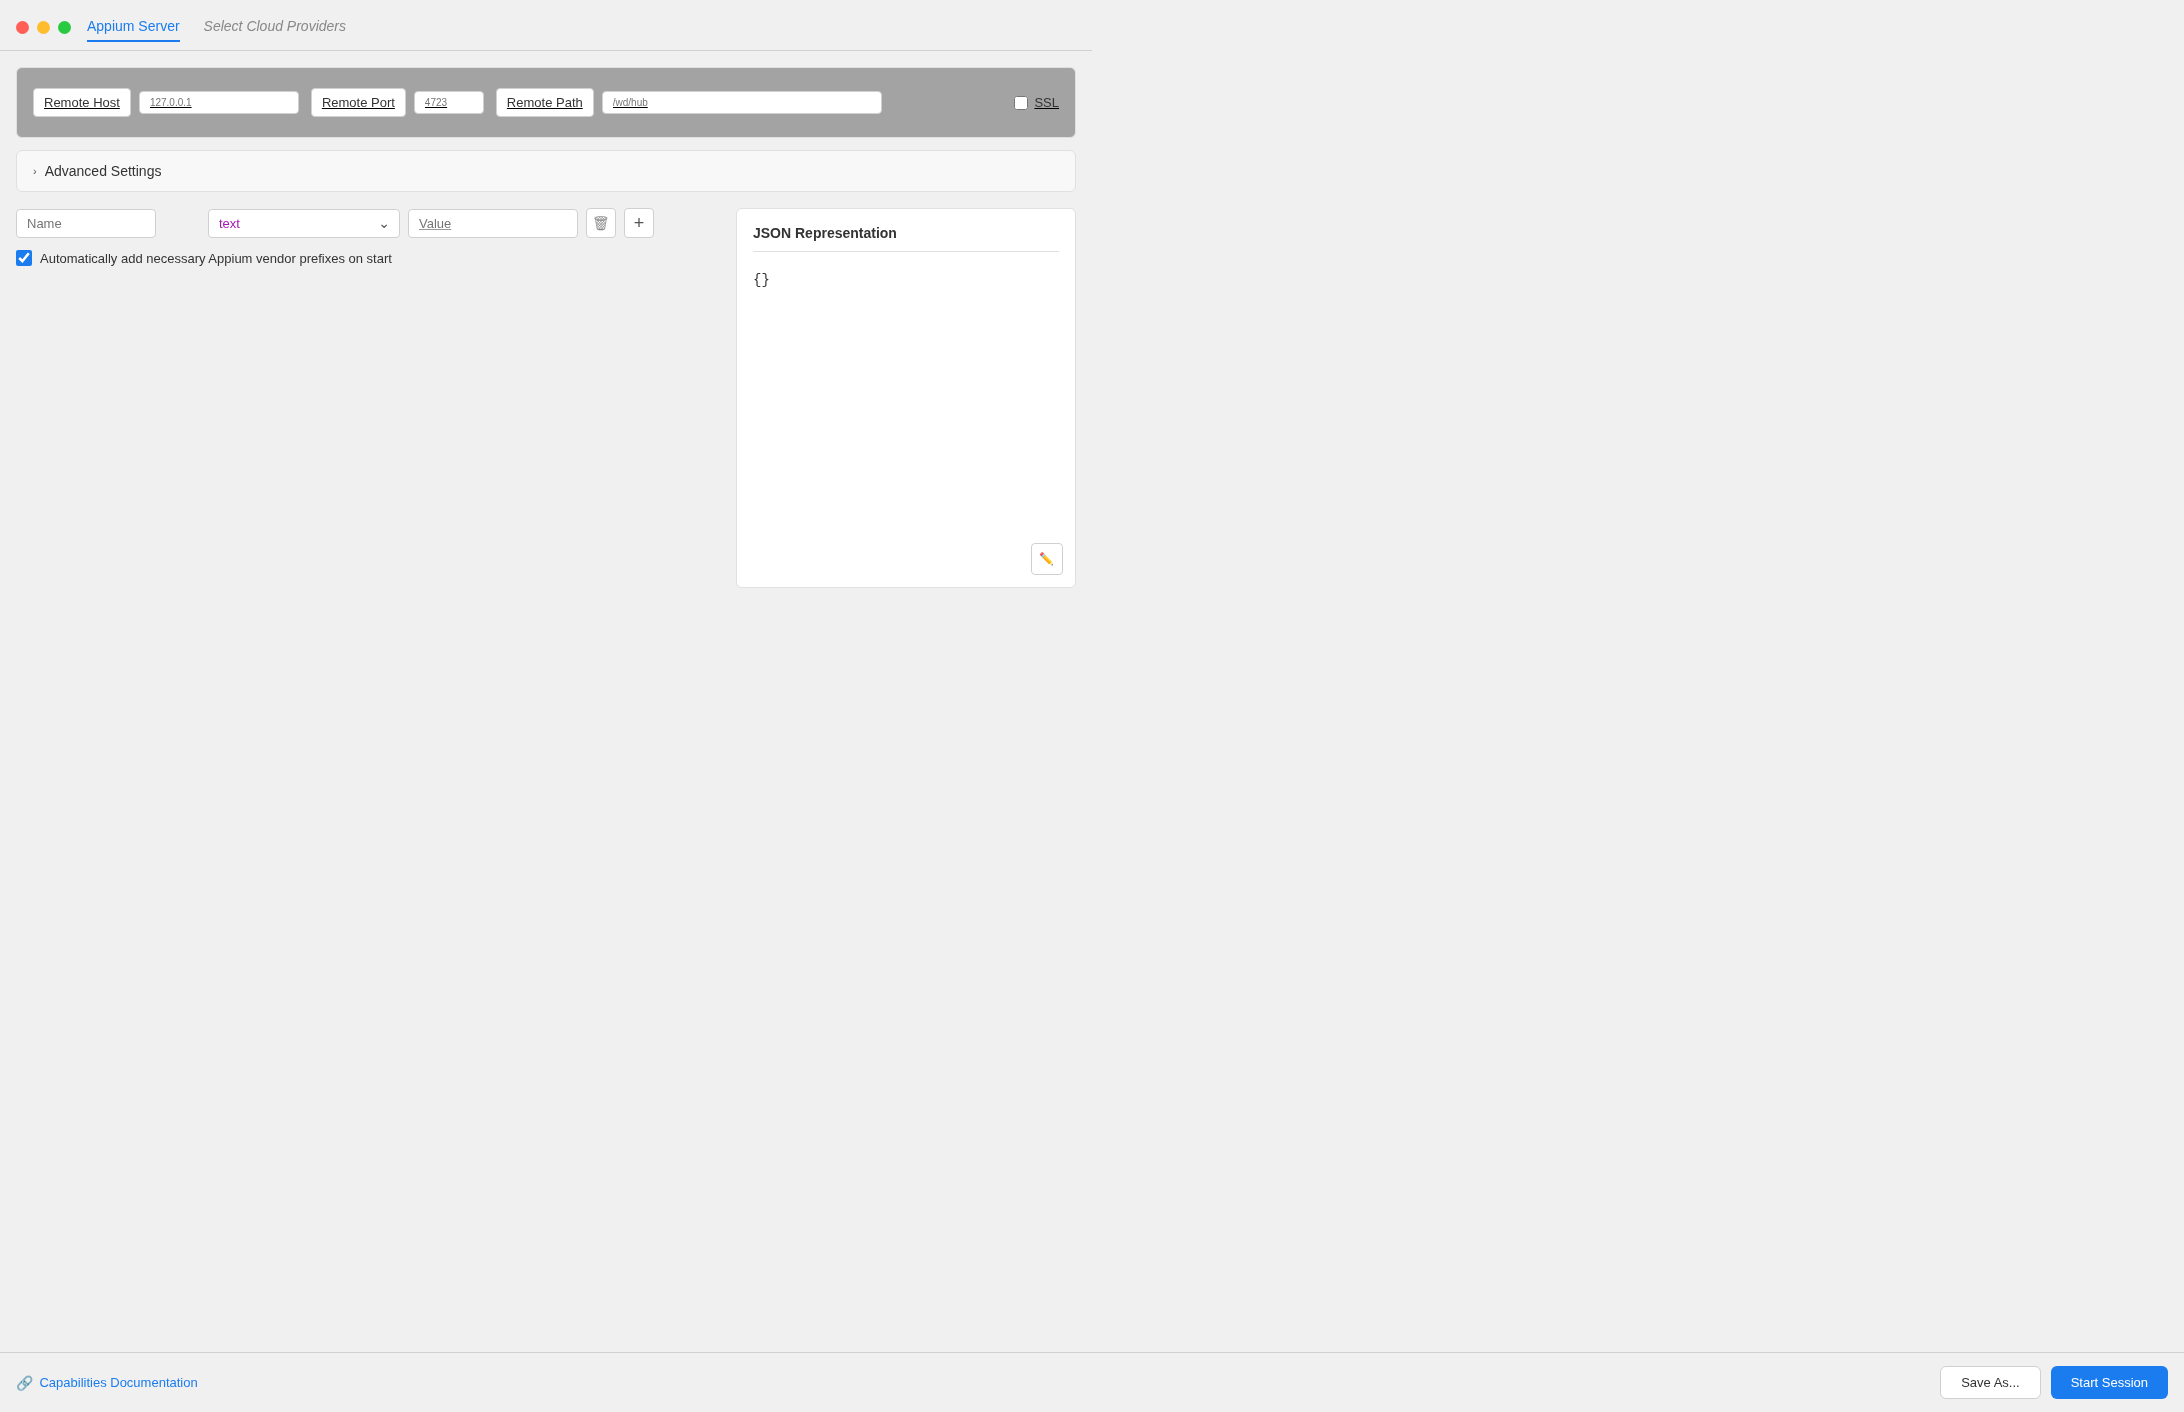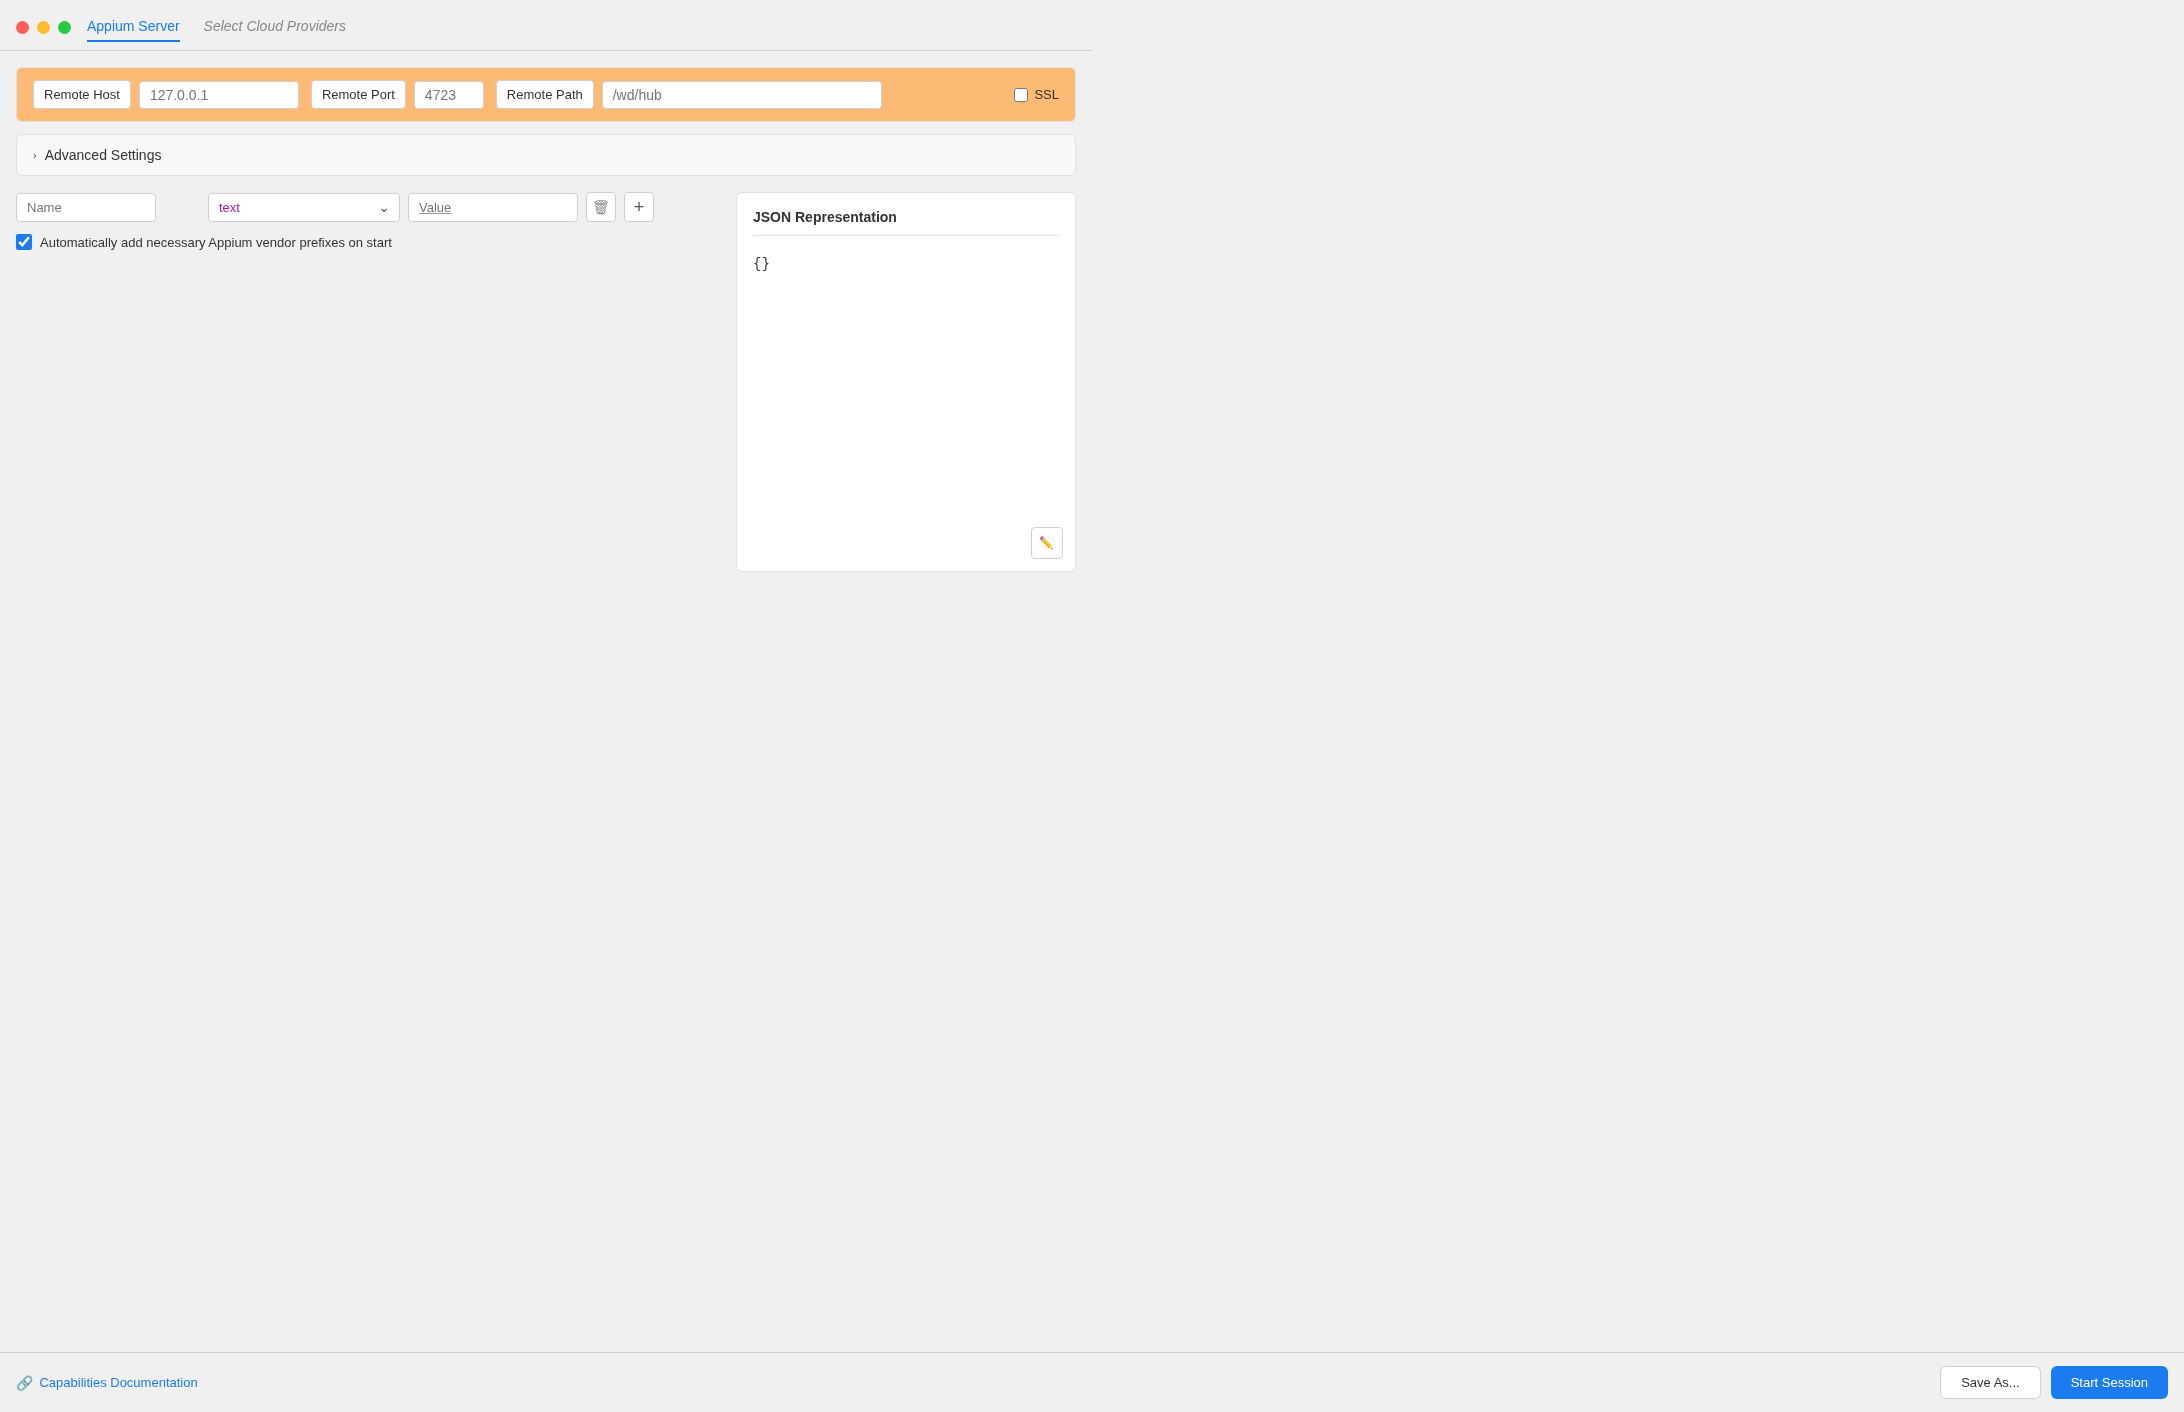"Remote Host" .server-config { background-color: #fdba74 -> #a3a3a3; padding: 12px 16px -> 20px 16px; text-decoration: none -> underline }
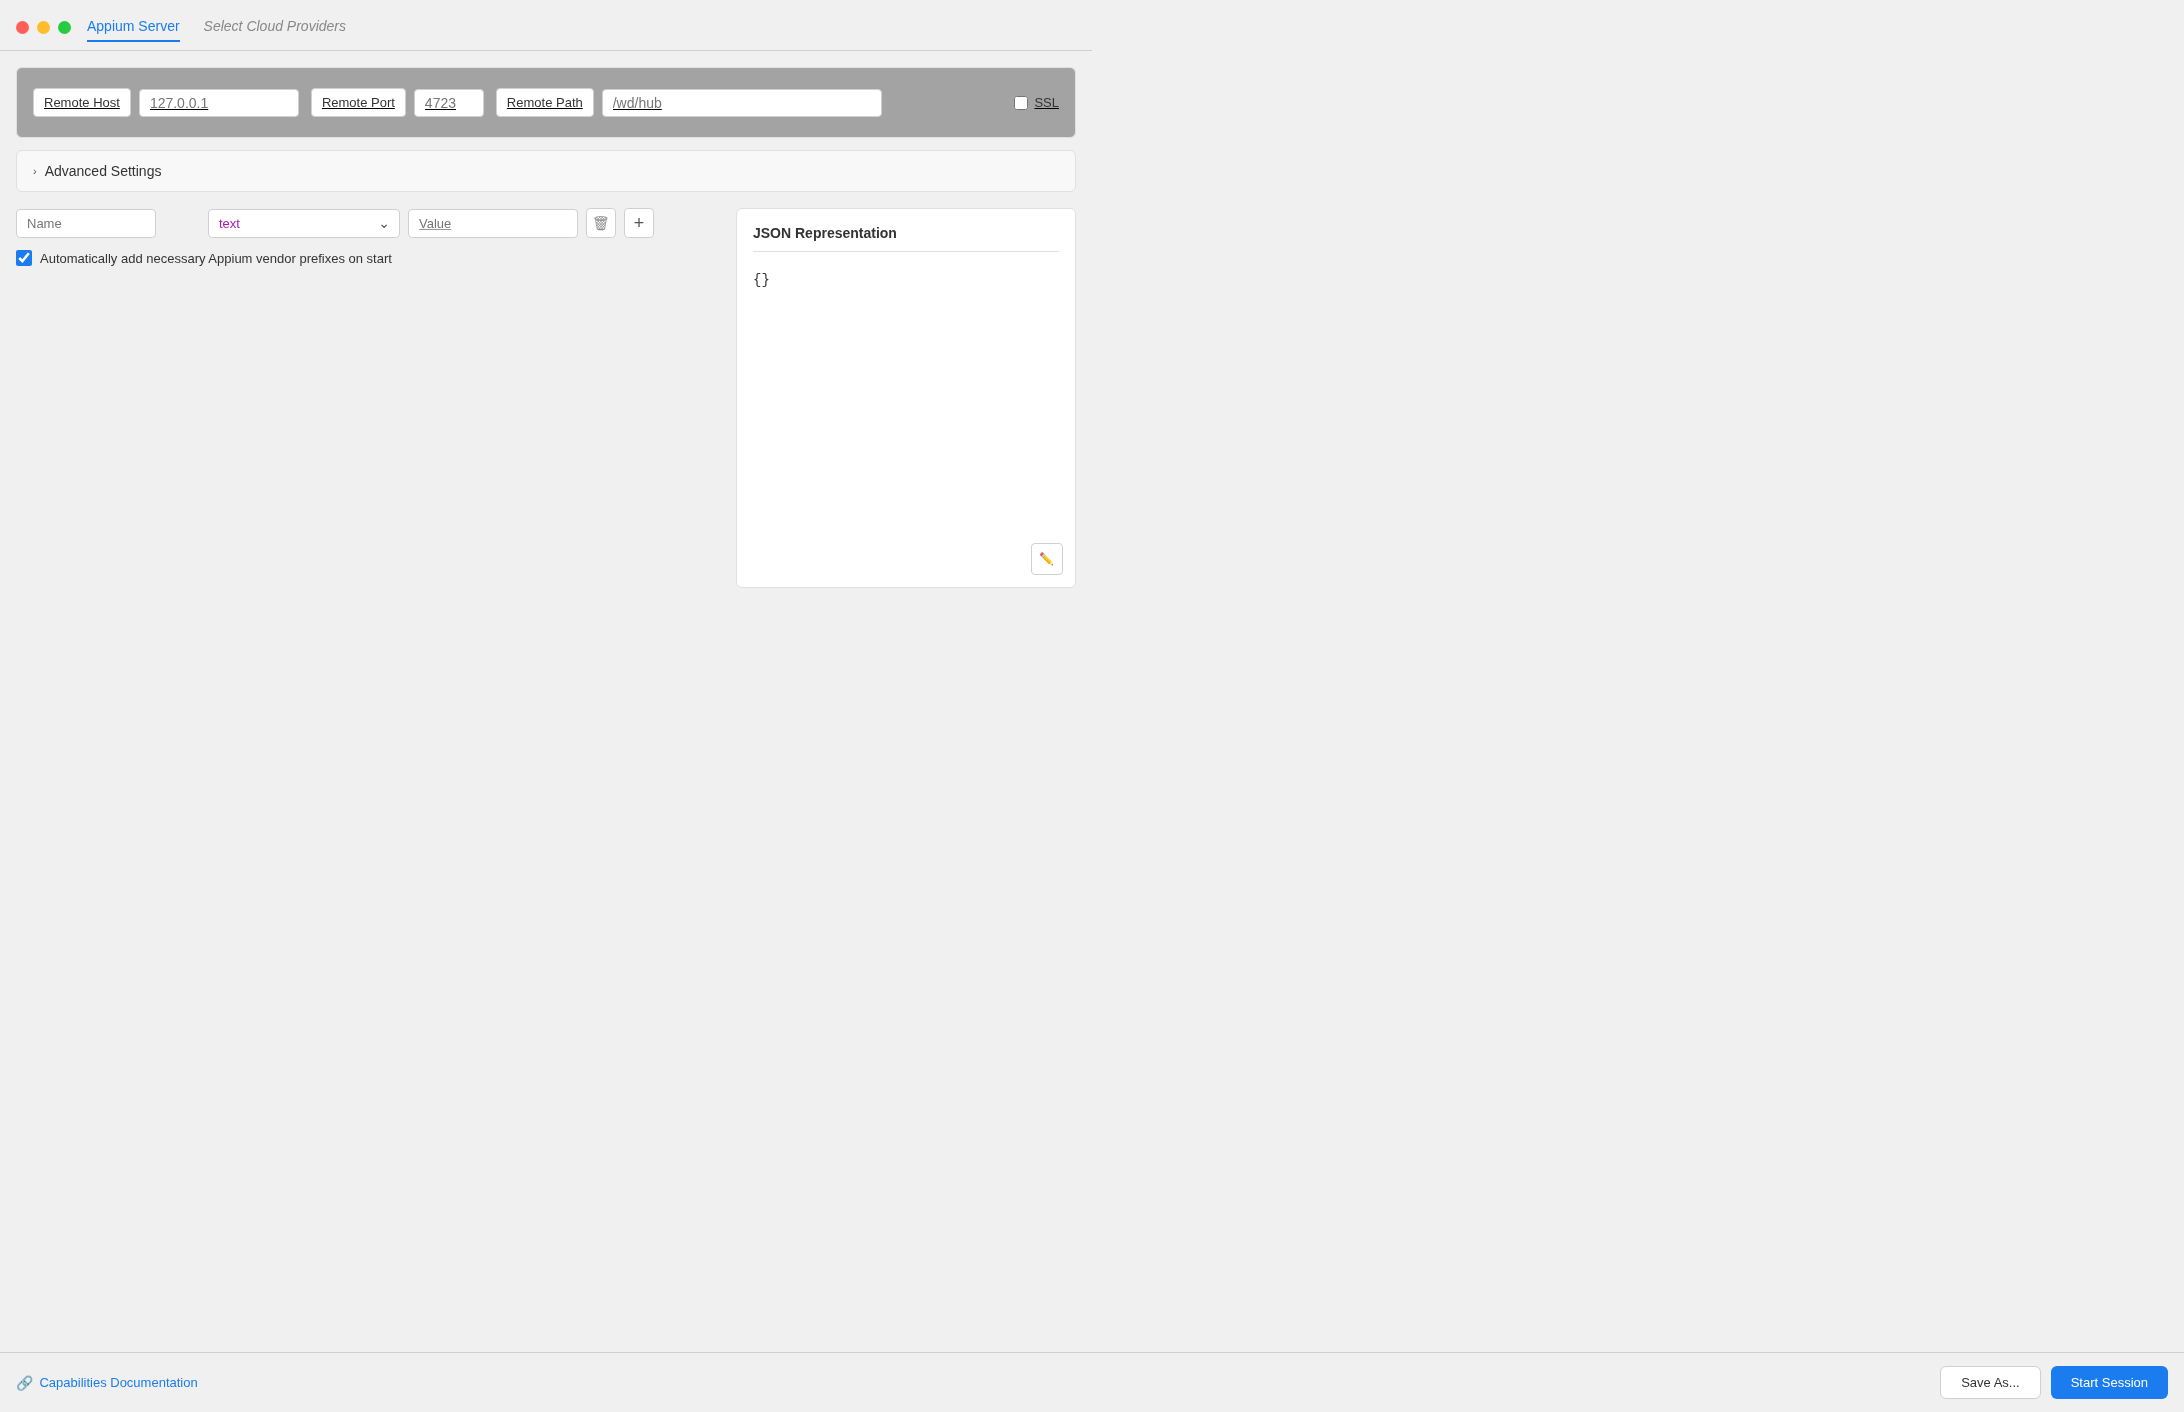"127.0.0.1" .config-input { font-size: 14px -> 10px }
